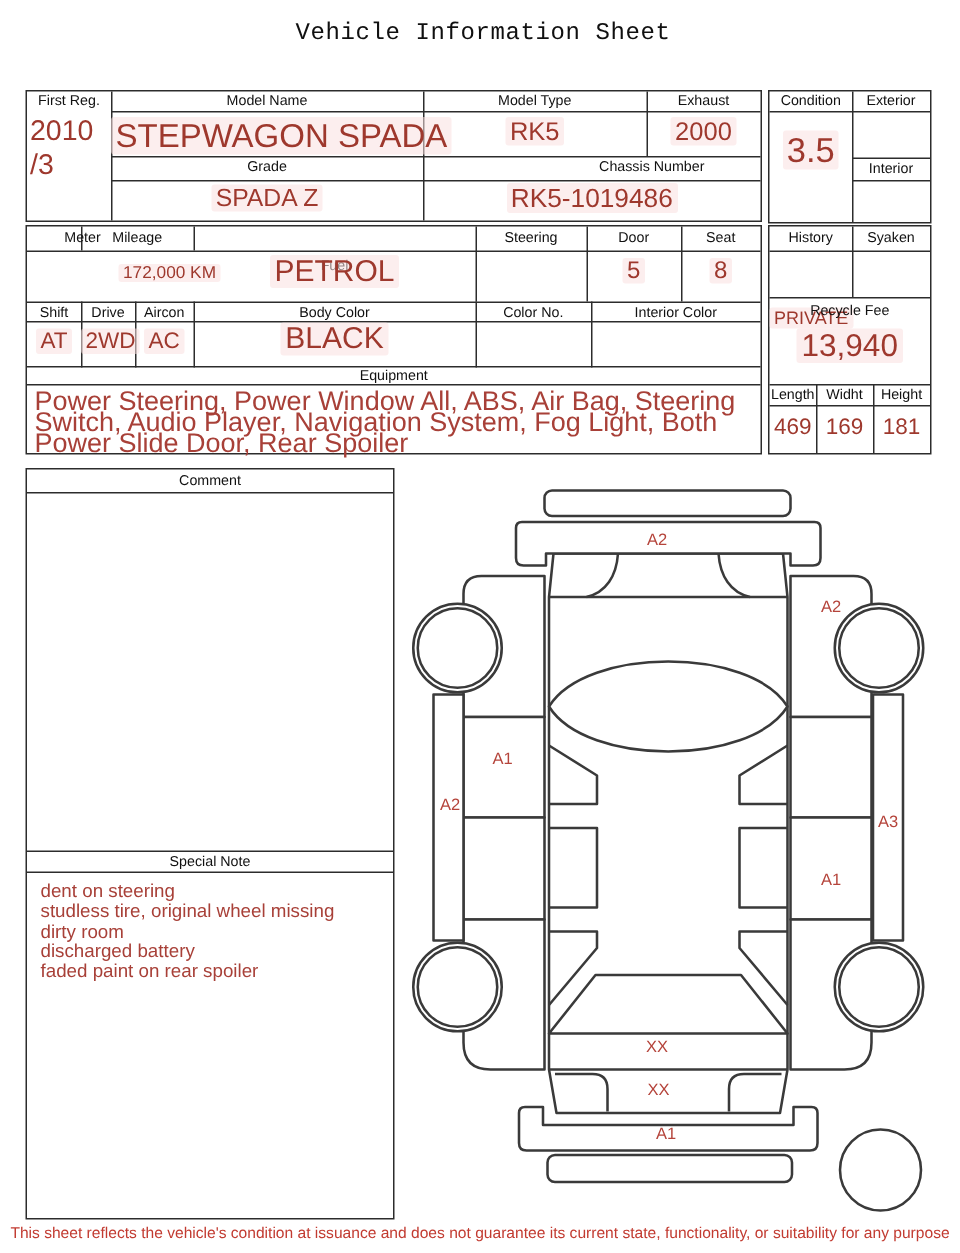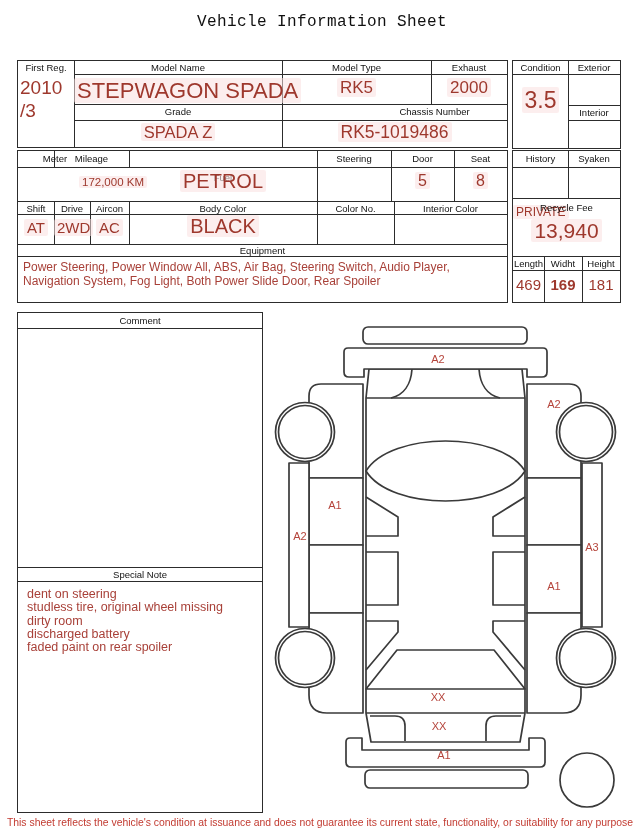"Power Steering, Power Window All," div.val { font-size: 12px -> 18px }
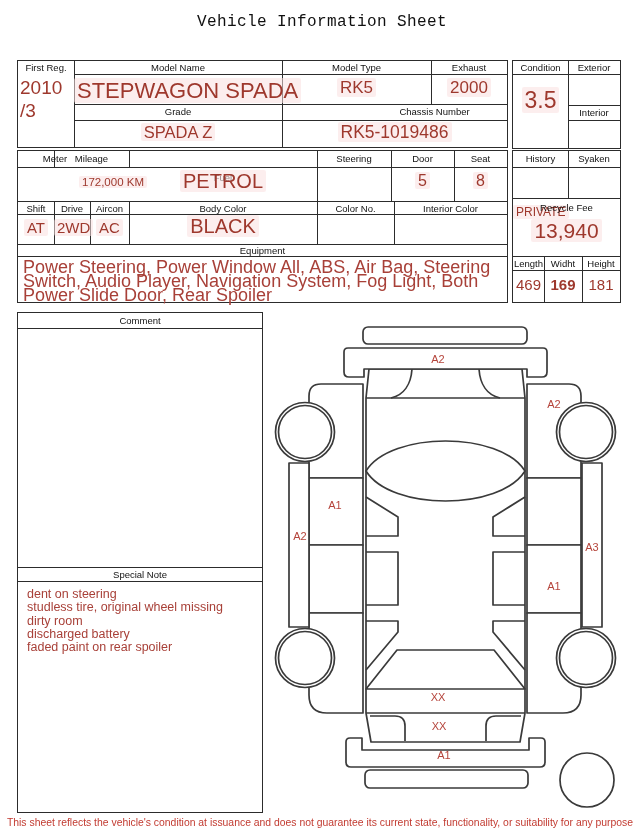"169" div.val { font-weight: bold -> none }
